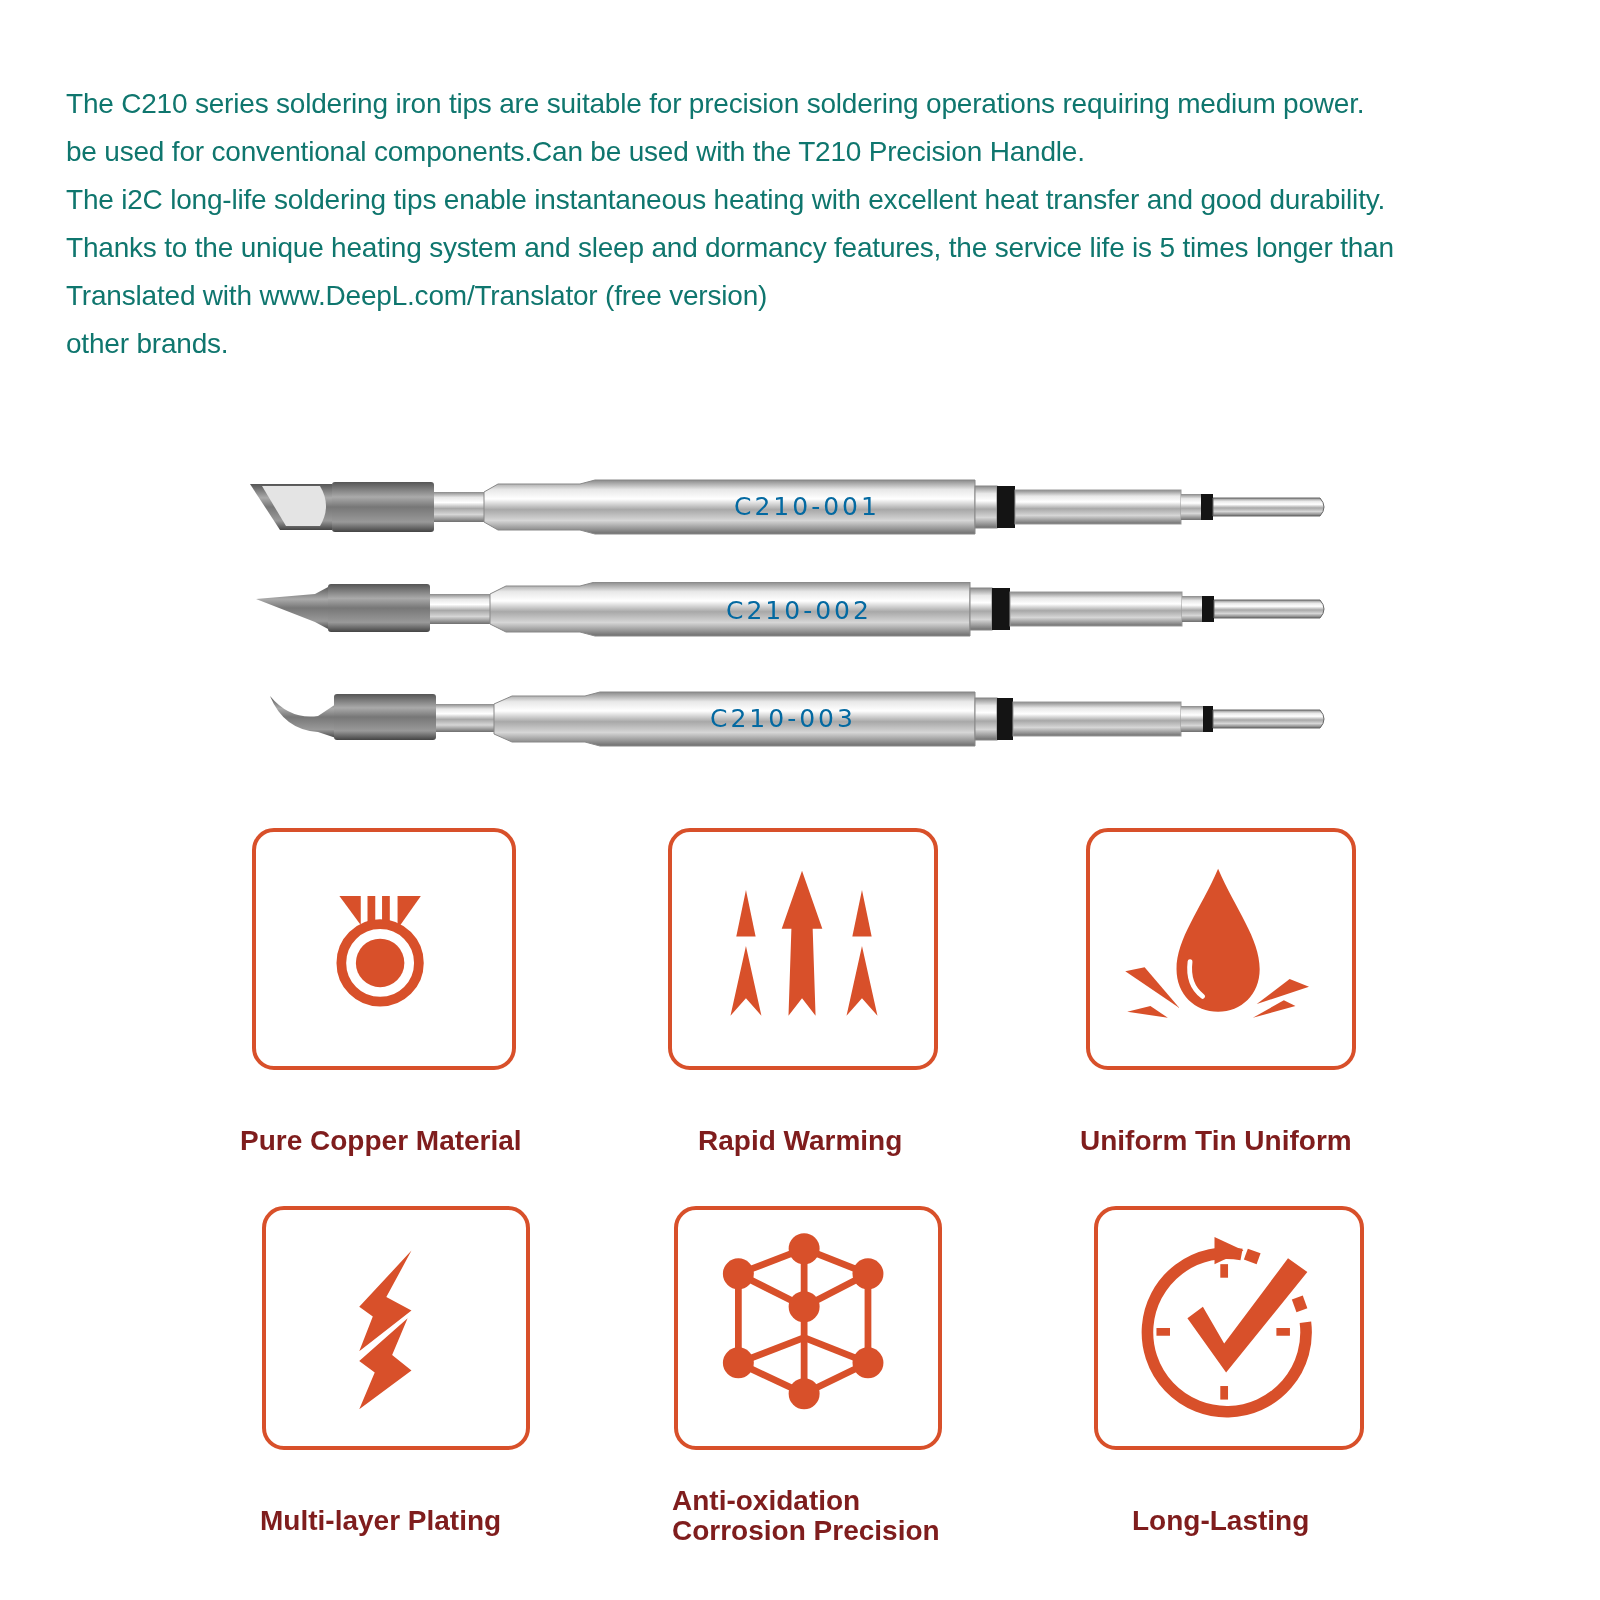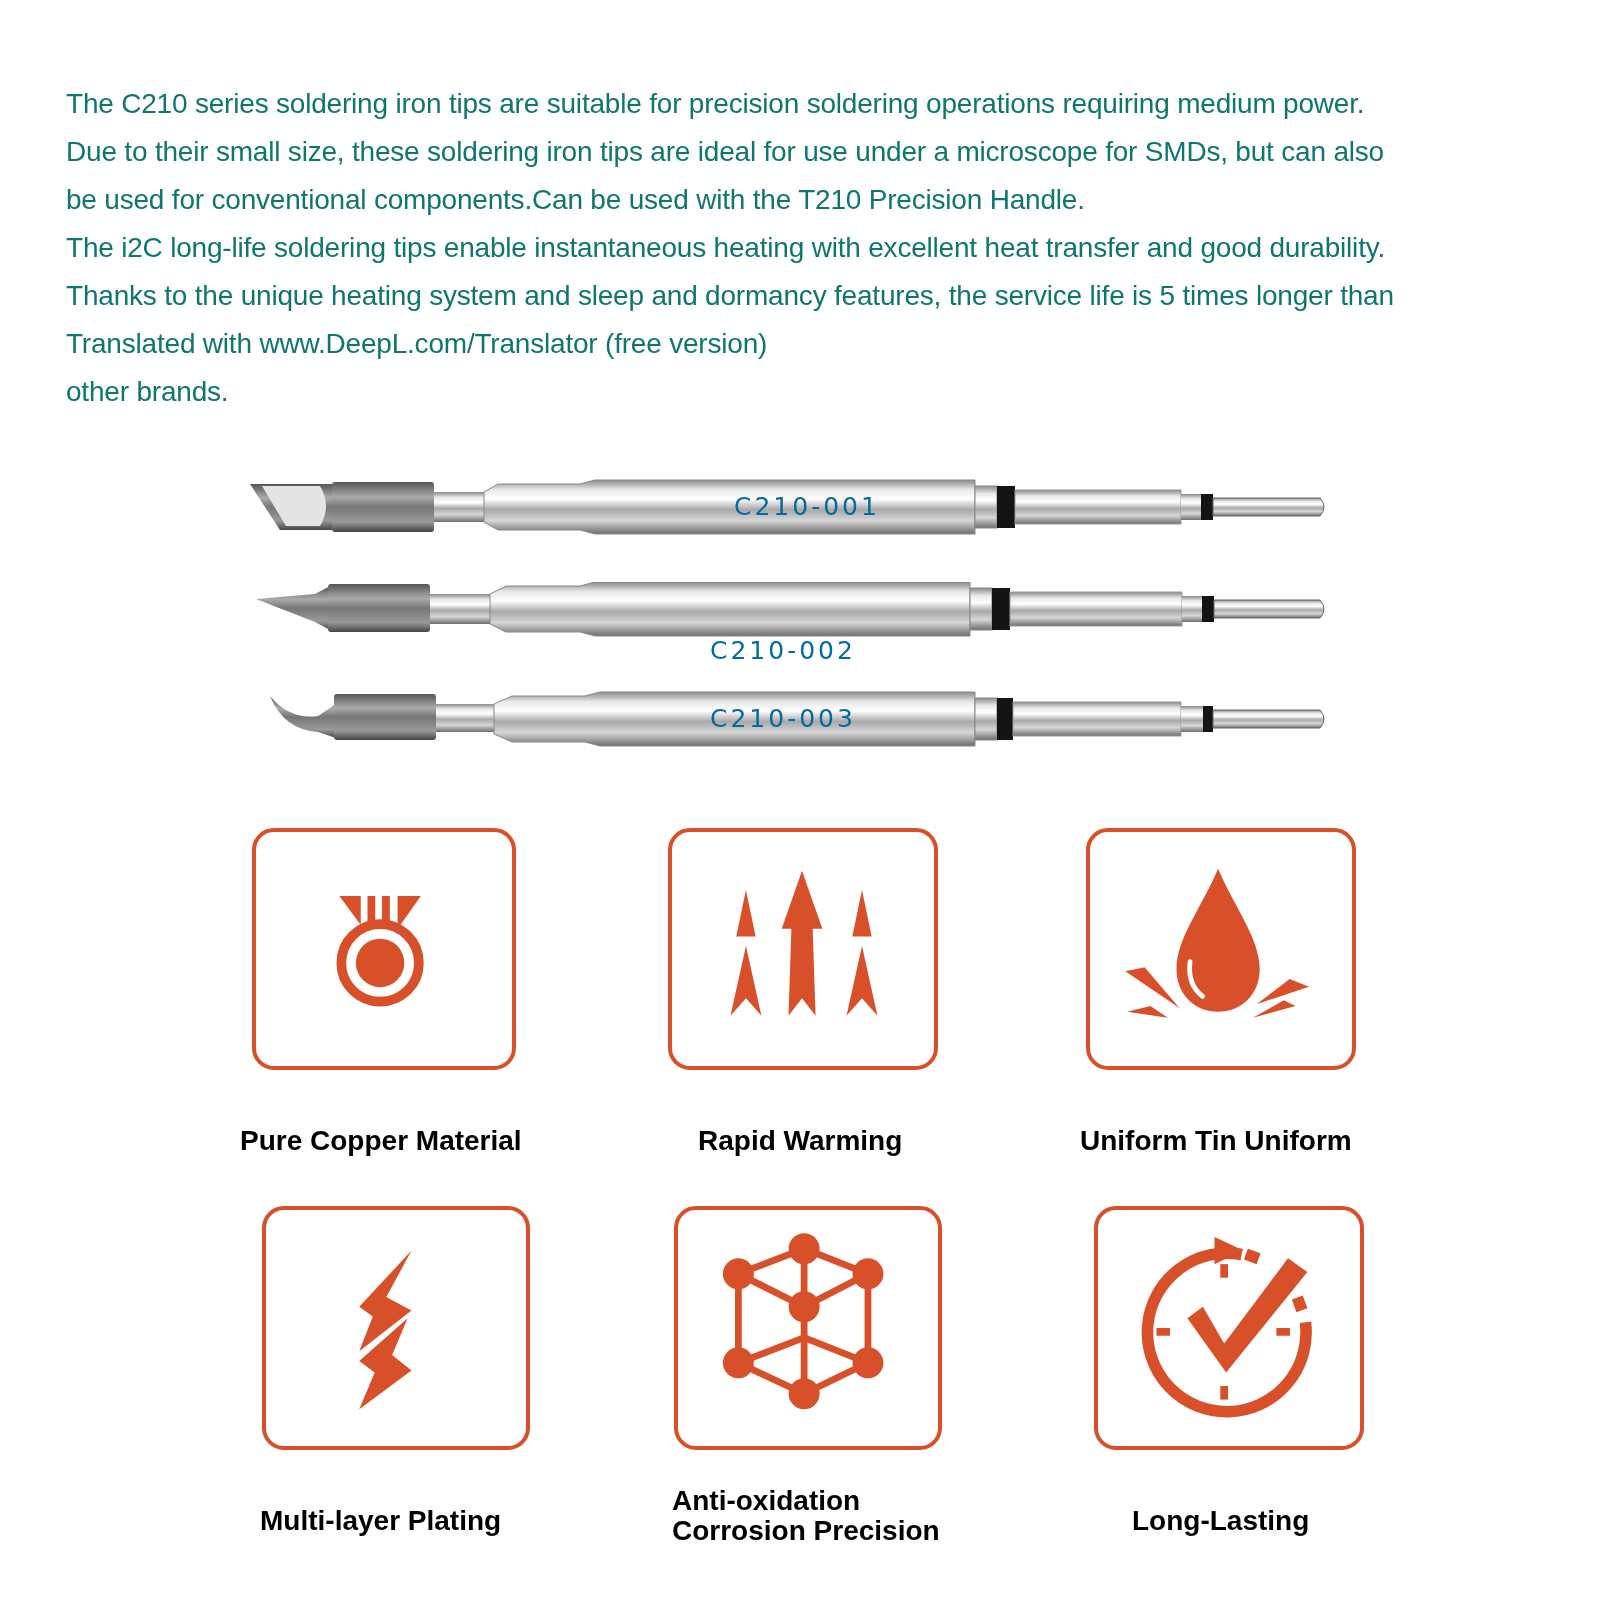"Due to their small size," p { html: <p>Due to their small size, these soldering iron tips are ideal for use under a microscope for SMDs, but can also</p> -> none }
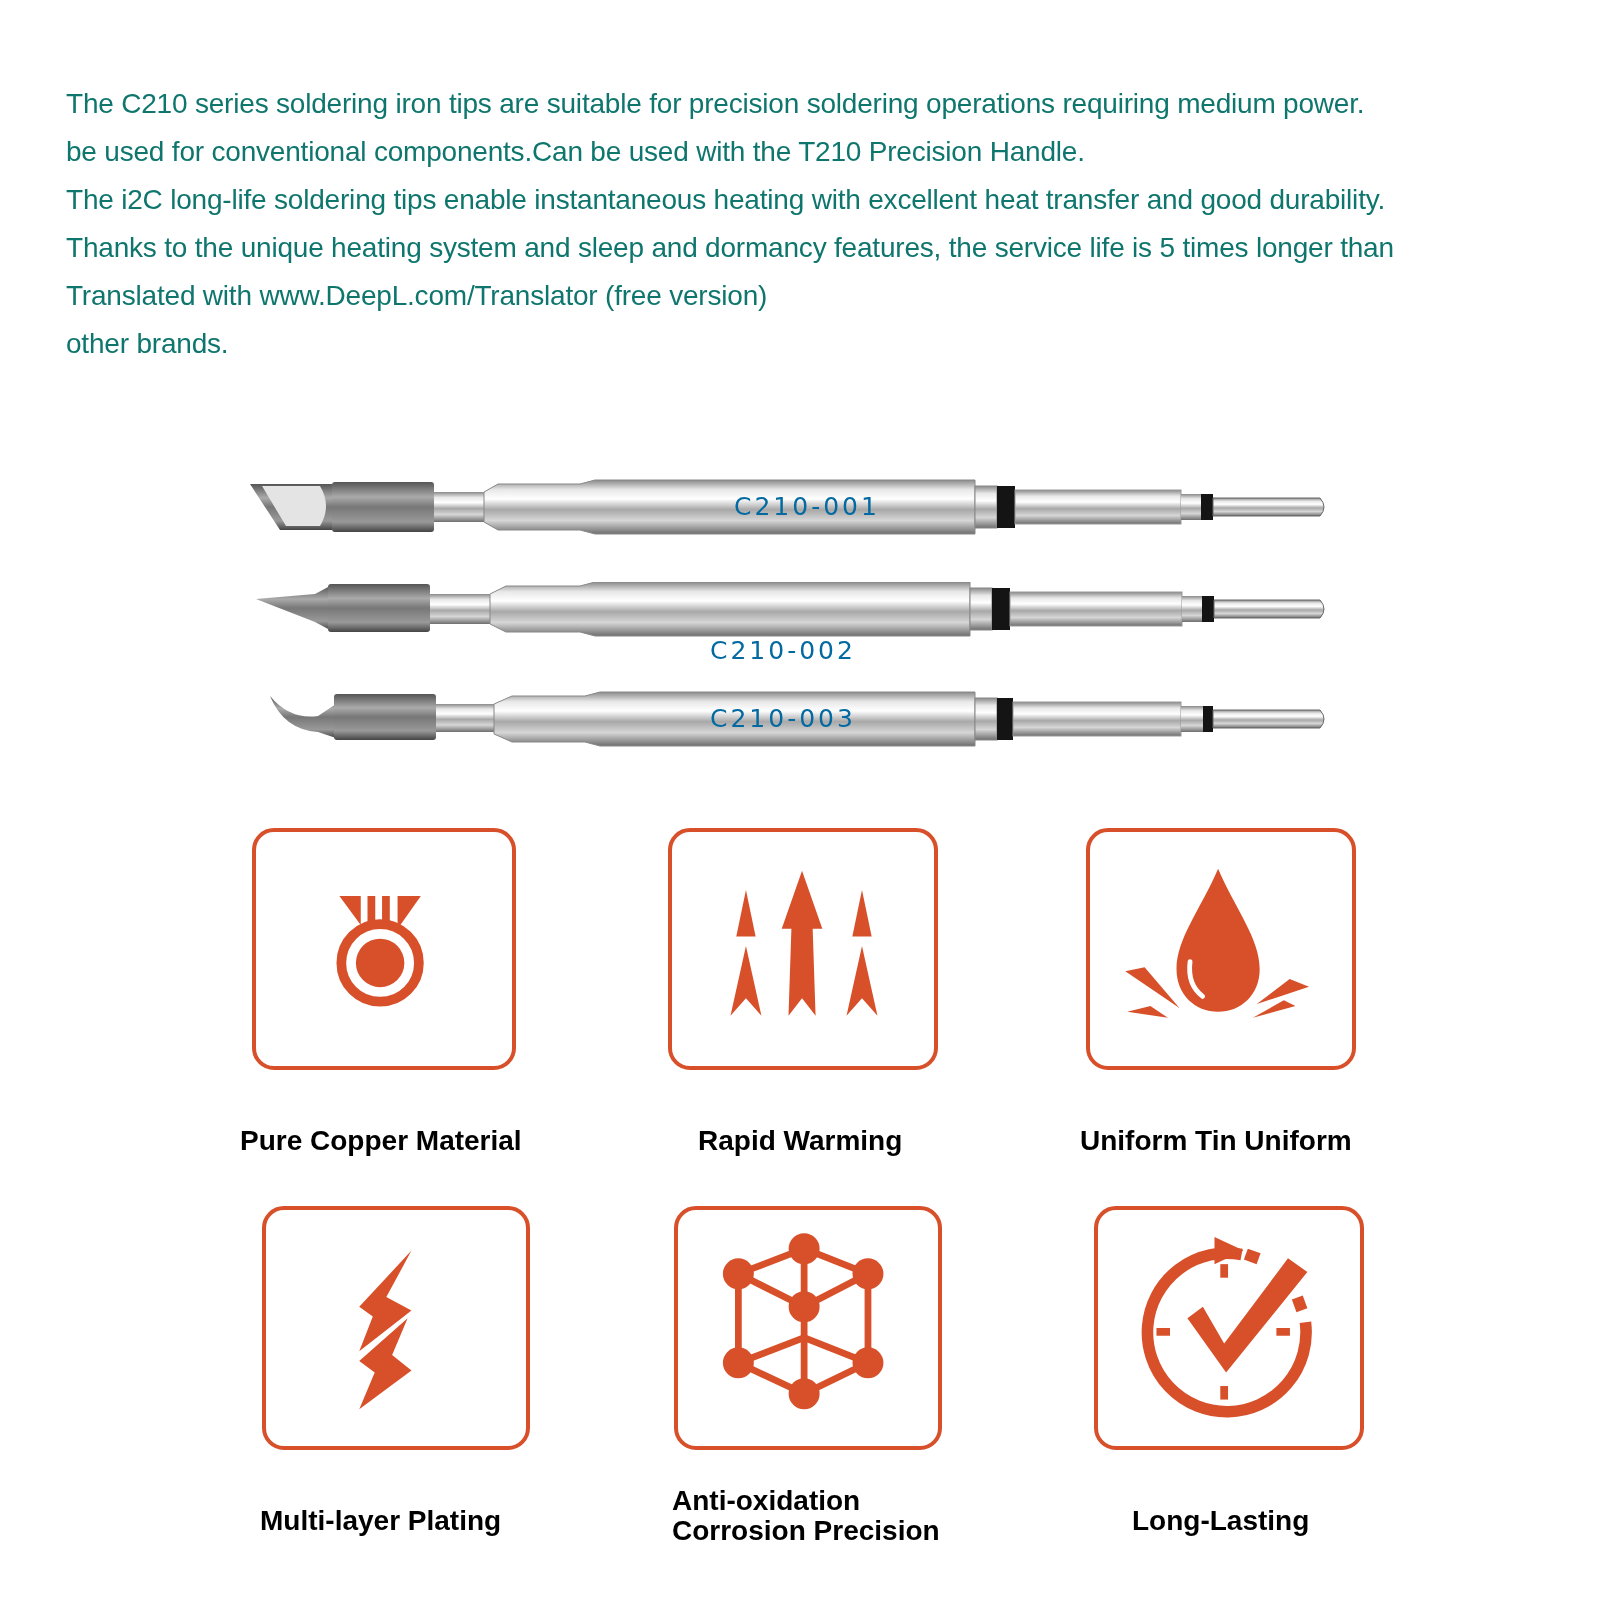"C210-002" span.tip-label { left: 460px -> 476px; margin-top: 40px -> none }
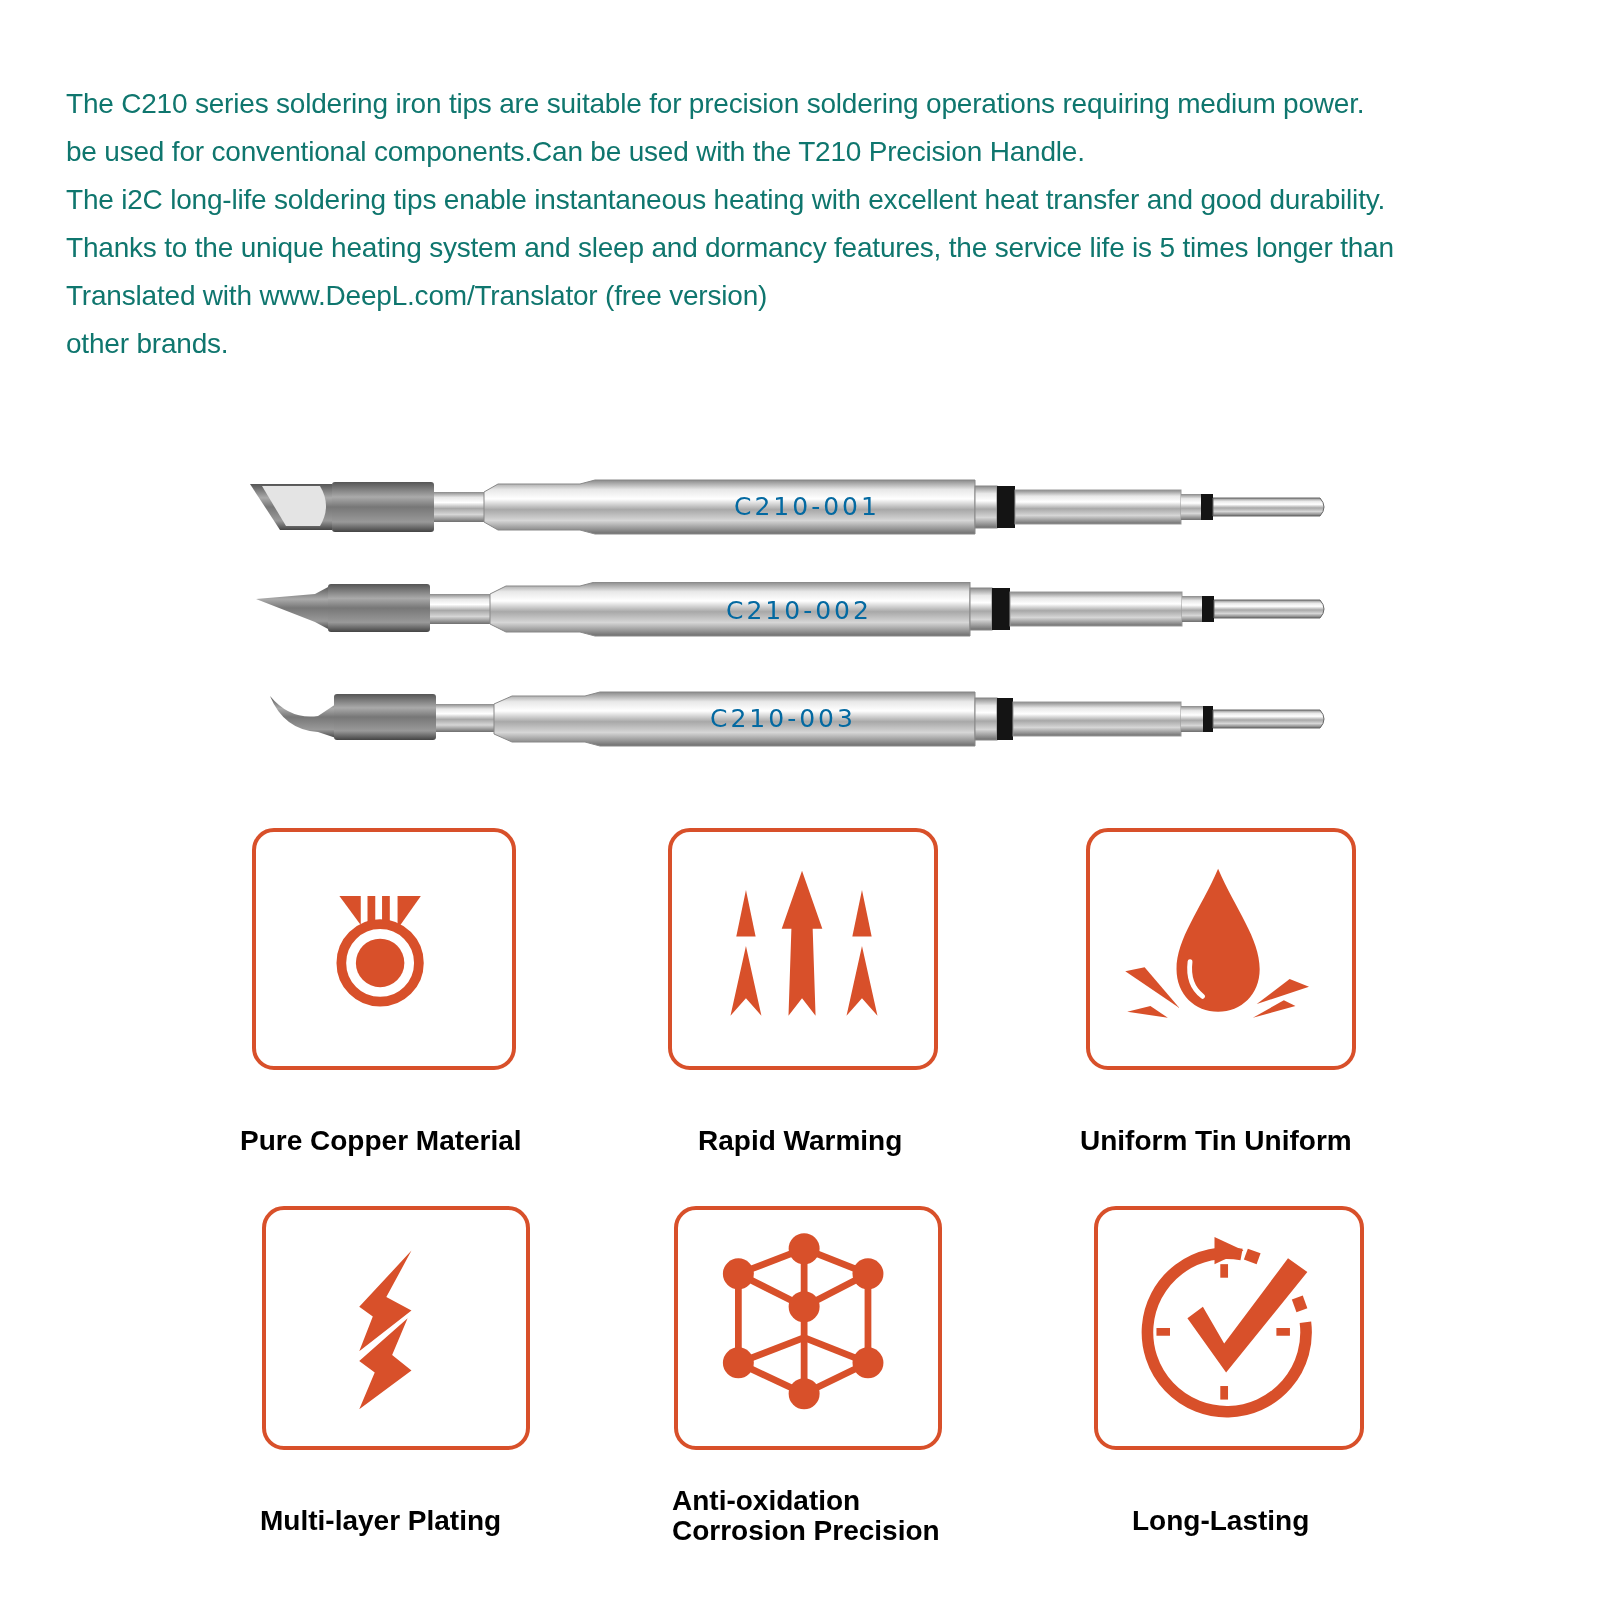"Pure Copper Material" .feature-label { color: #000000 -> #7f1d1d }
